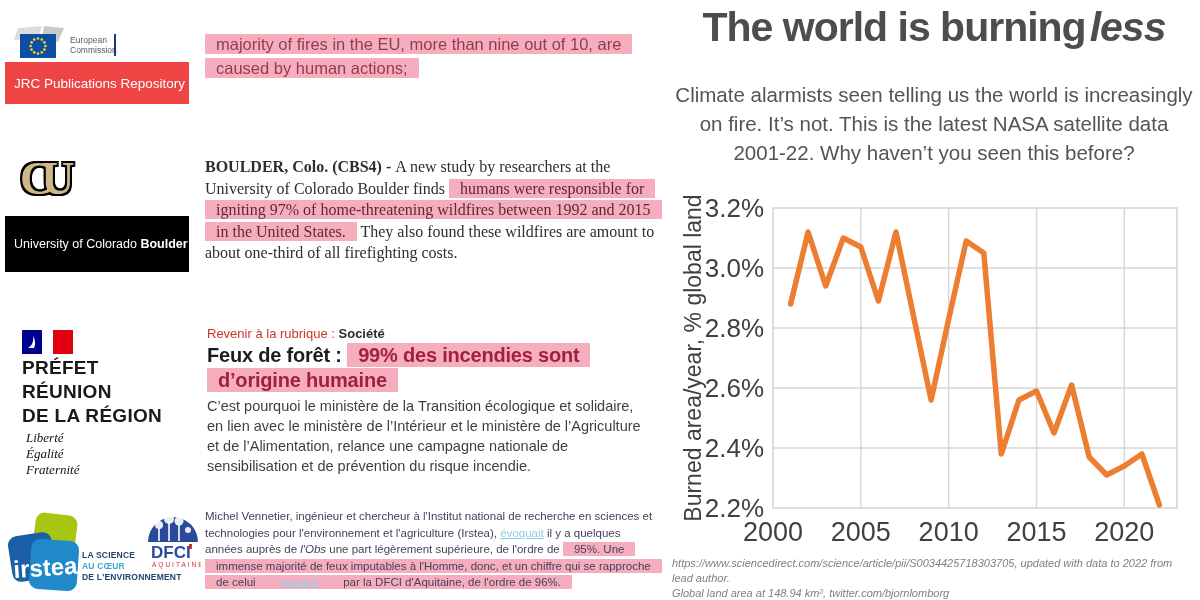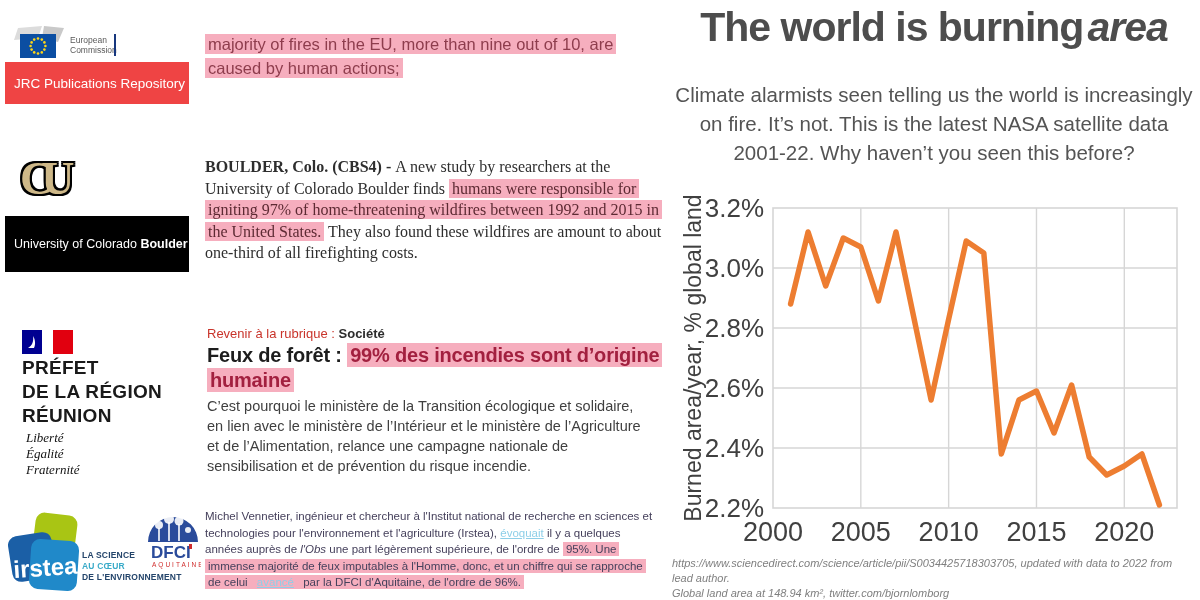"majority of fires in the" .hl { padding: 1px 3px -> 1px 11px }
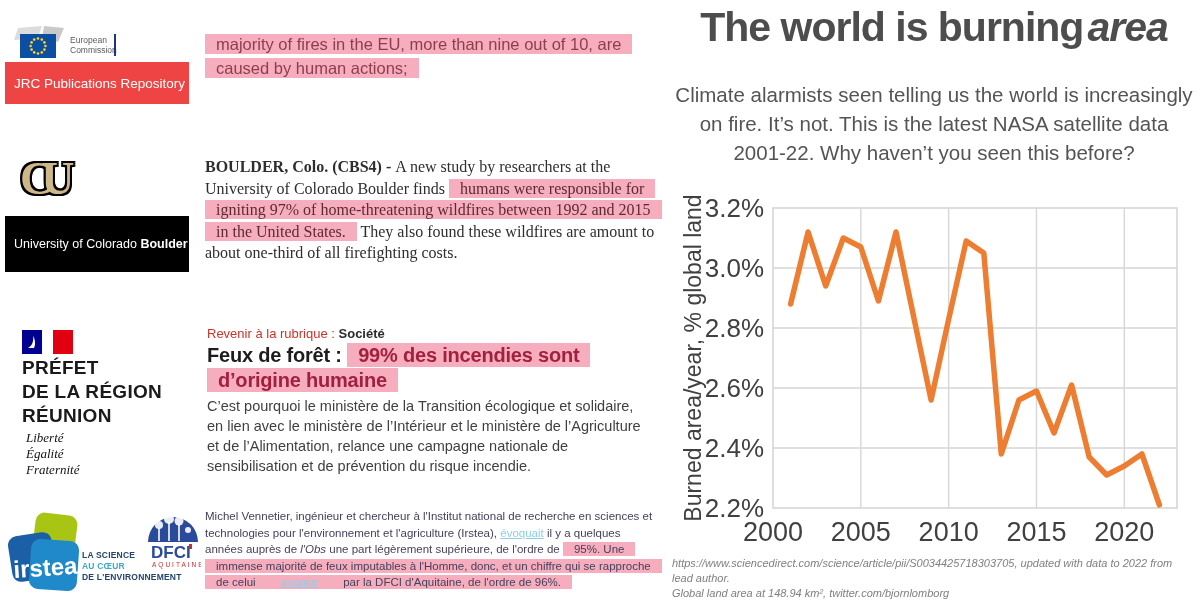"area" span.em { text: area -> less }
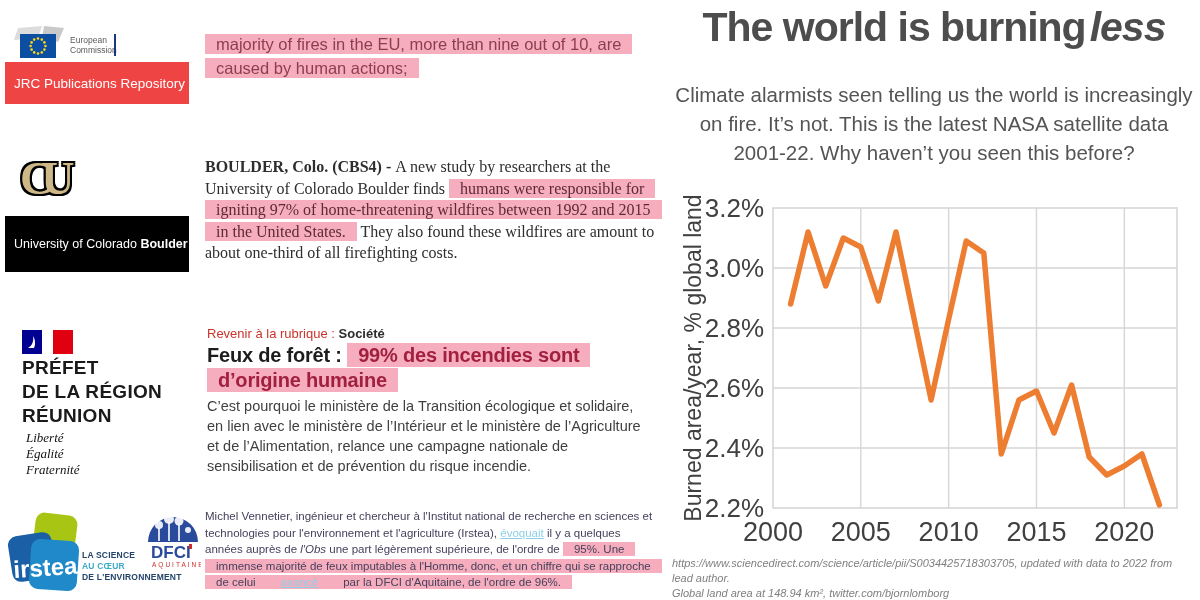"DE LA RÉGION" div { order: before "RÉUNION" -> after "RÉUNION" }
